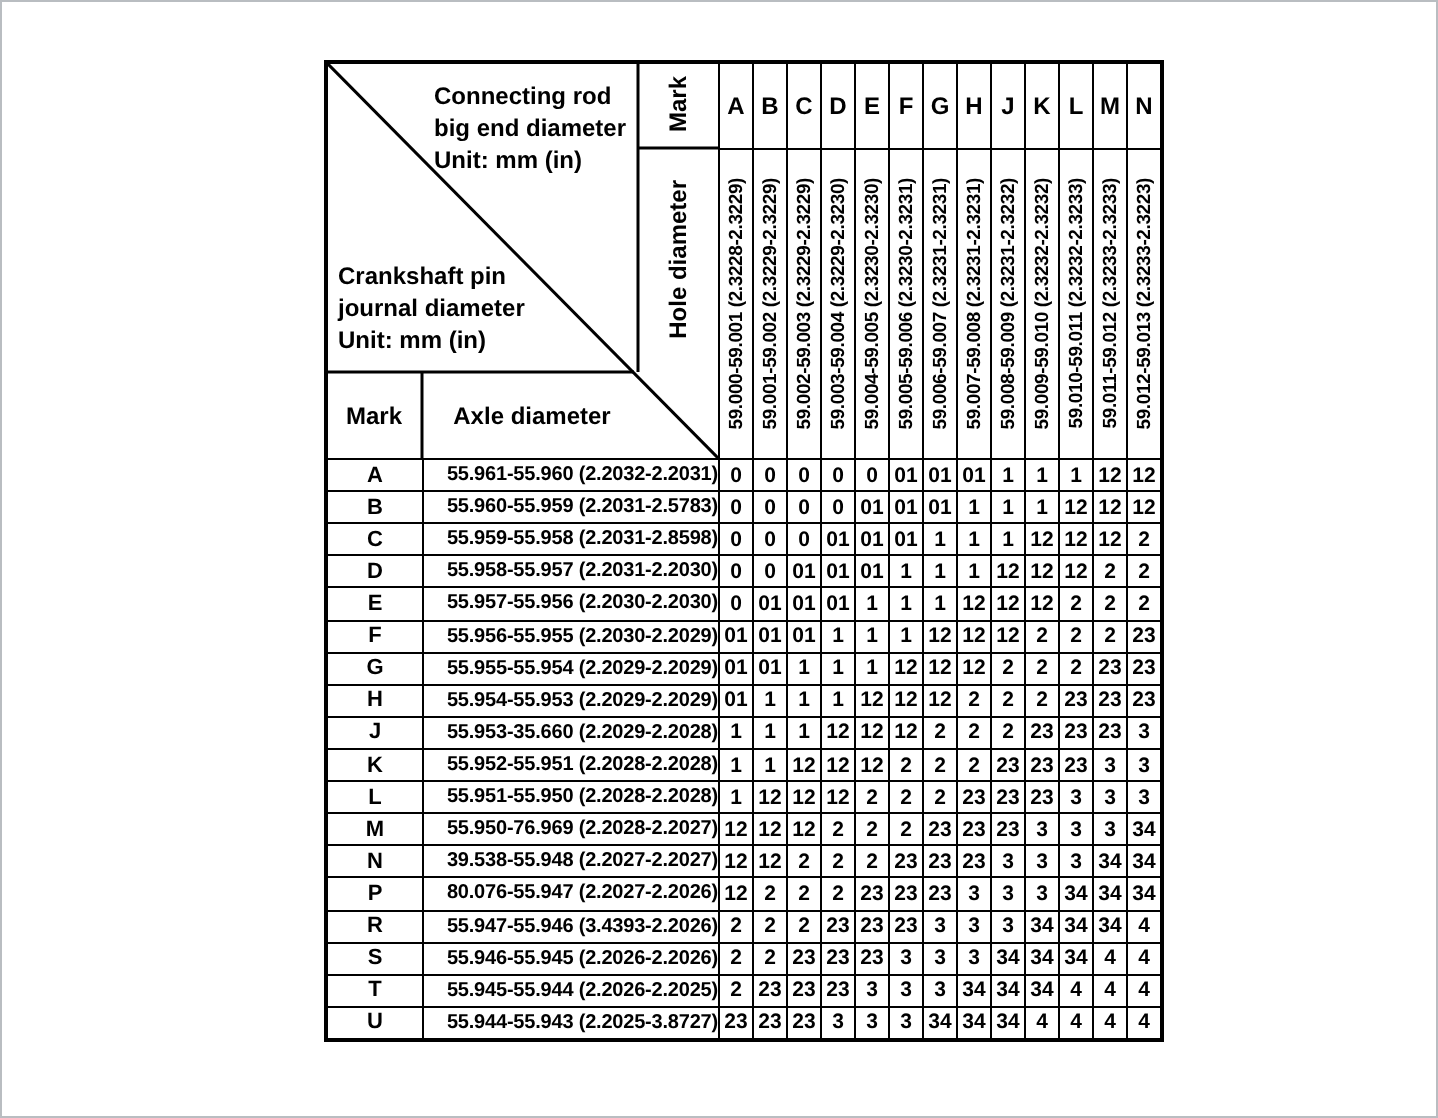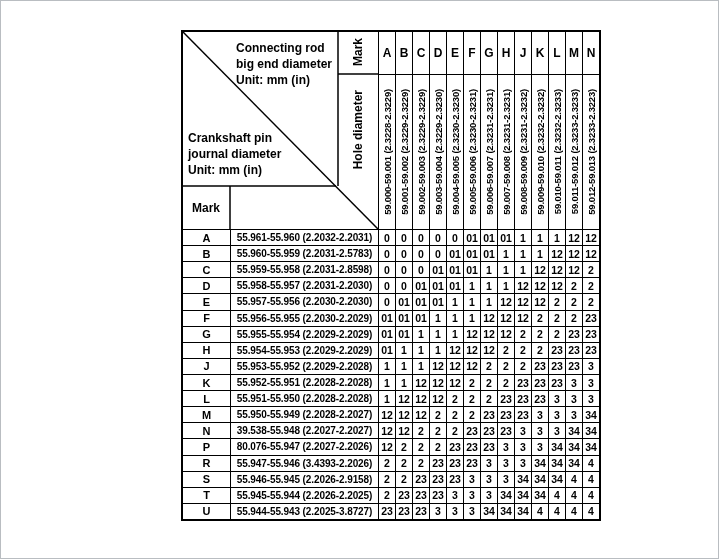"Connecting rod" .tbl { margin-left: 19px -> none }
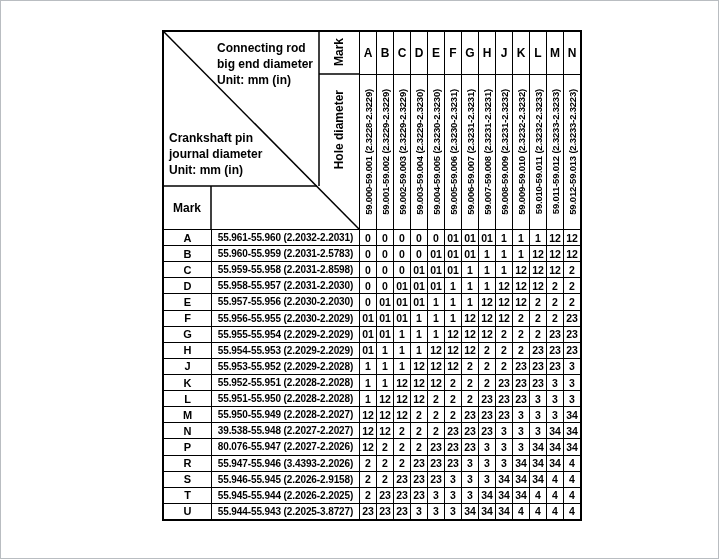"Axle diameter" div.hdr-cell { html: none -> <div>Axle diameter</div> }
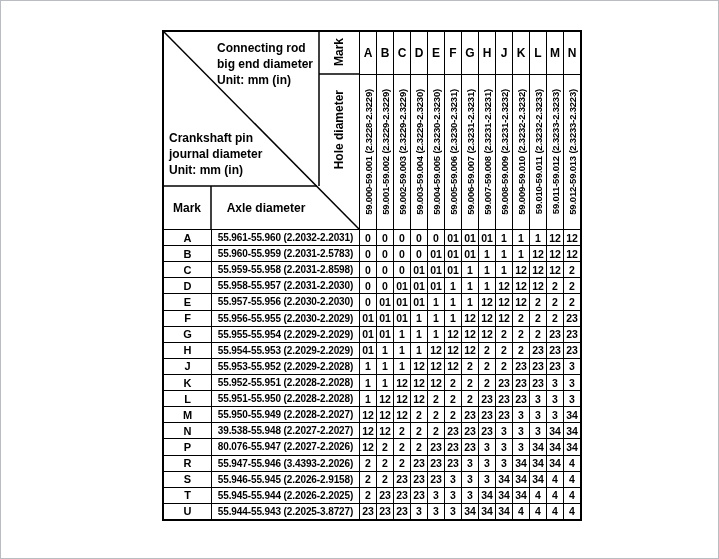"55.961-55.960 (2.2032-2.2031)" .body-tbl td.axle { text-align: none -> right }
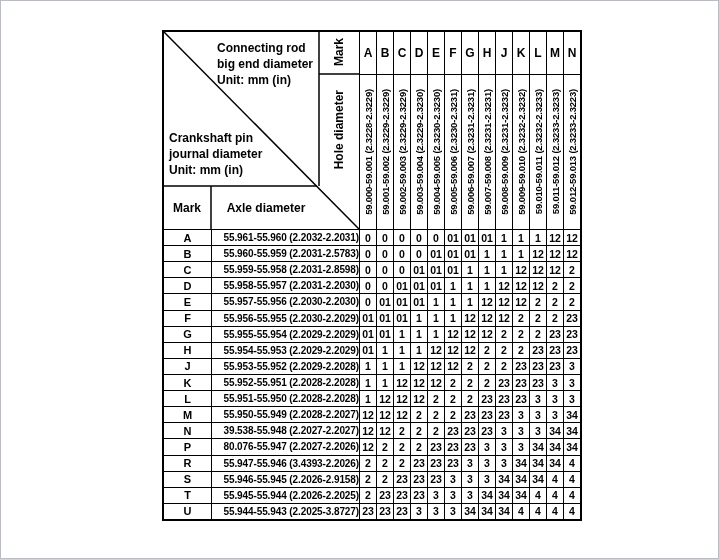"55.953-55.952 (2.2029-2.2028)" td.axle { text: 55.953-55.952 -> 55.953-35.660 }
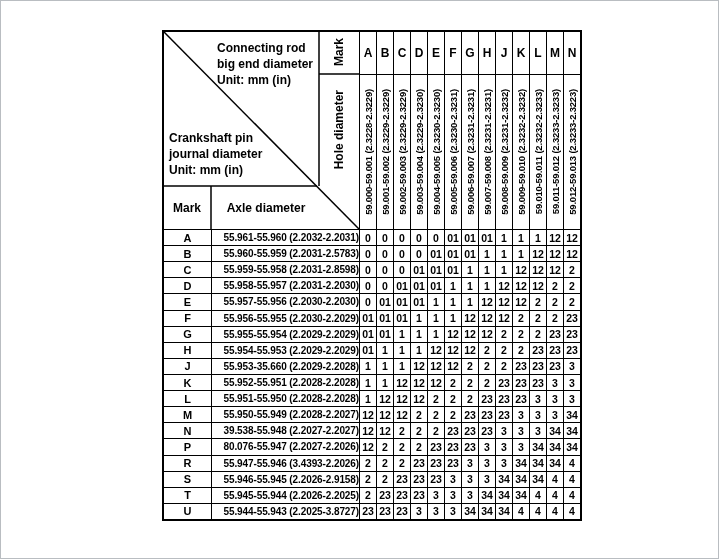"55.950-55.949 (2.2028-2.2027)" td.axle { text: 55.950-55.949 -> 55.950-76.969 }
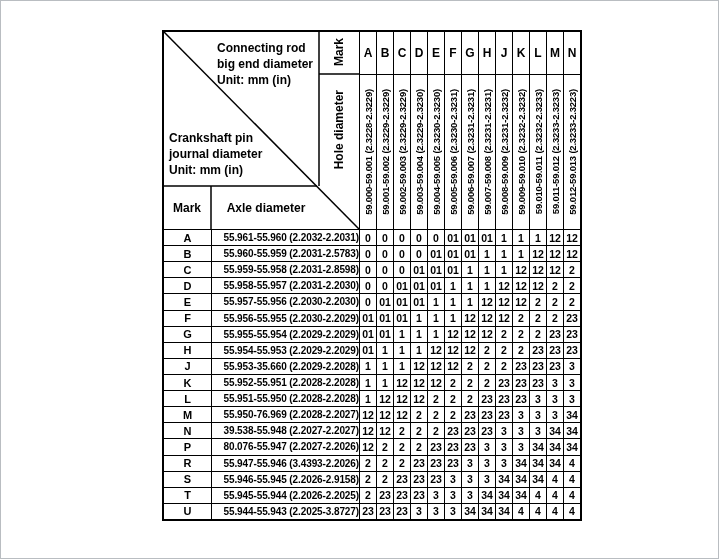"55.946-55.945 (2.2026-2.9158)" td.axle { text: 2.2026-2.9158 -> 2.2026-2.2026 }
